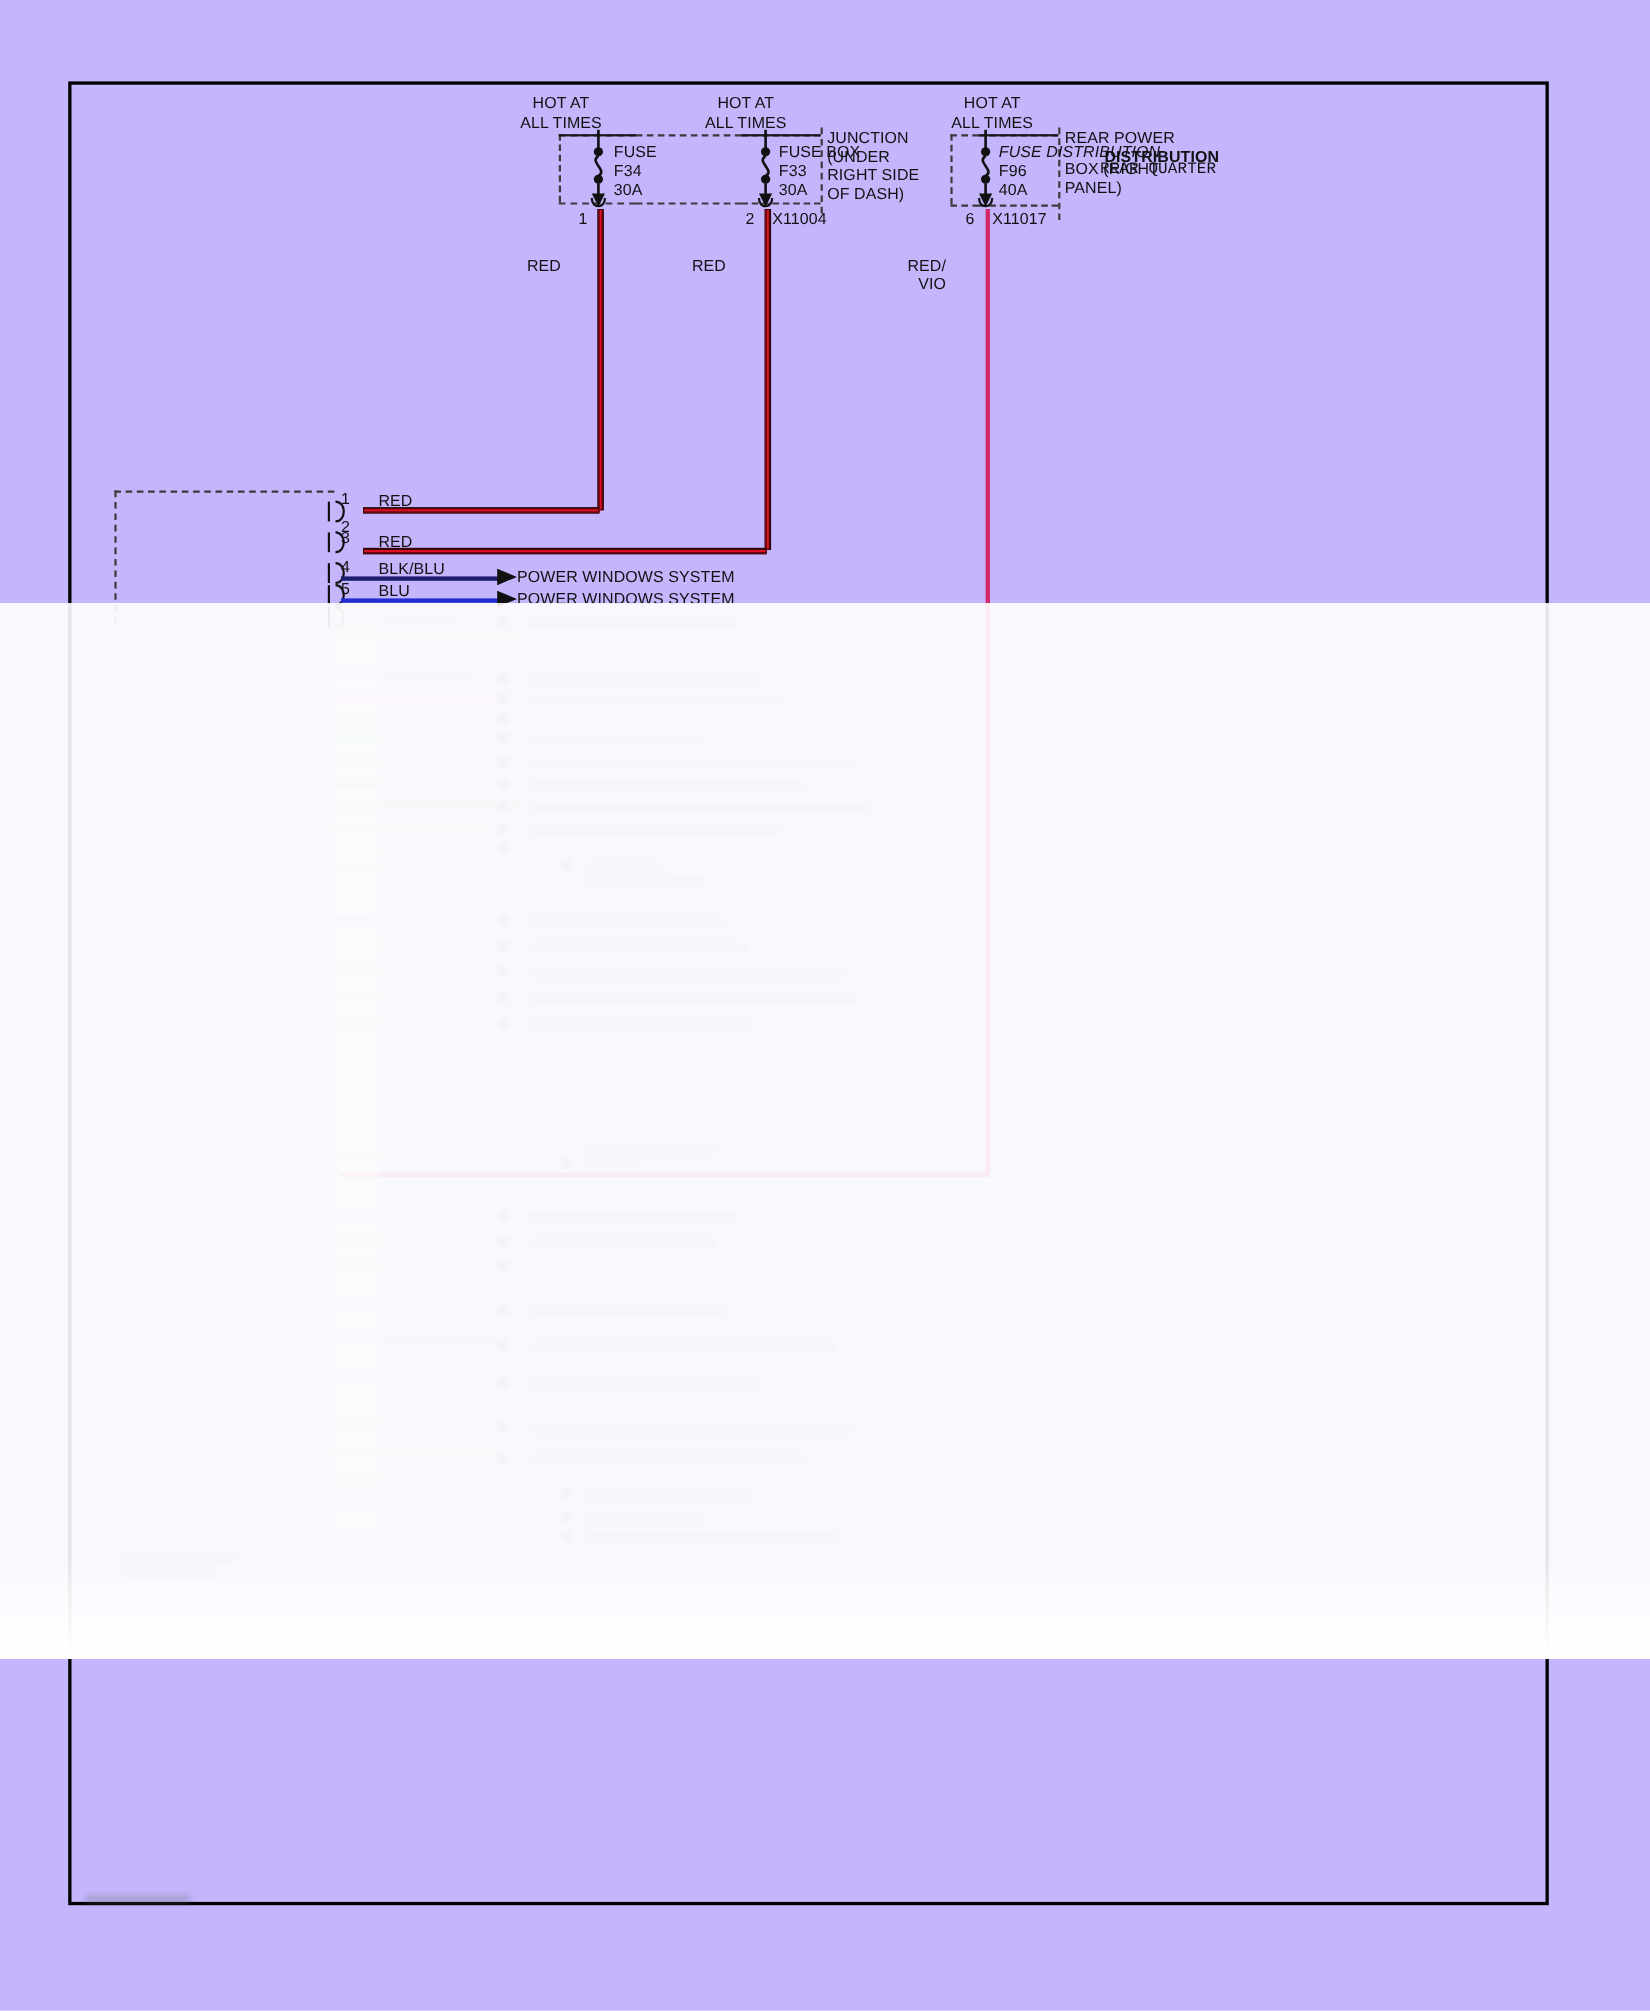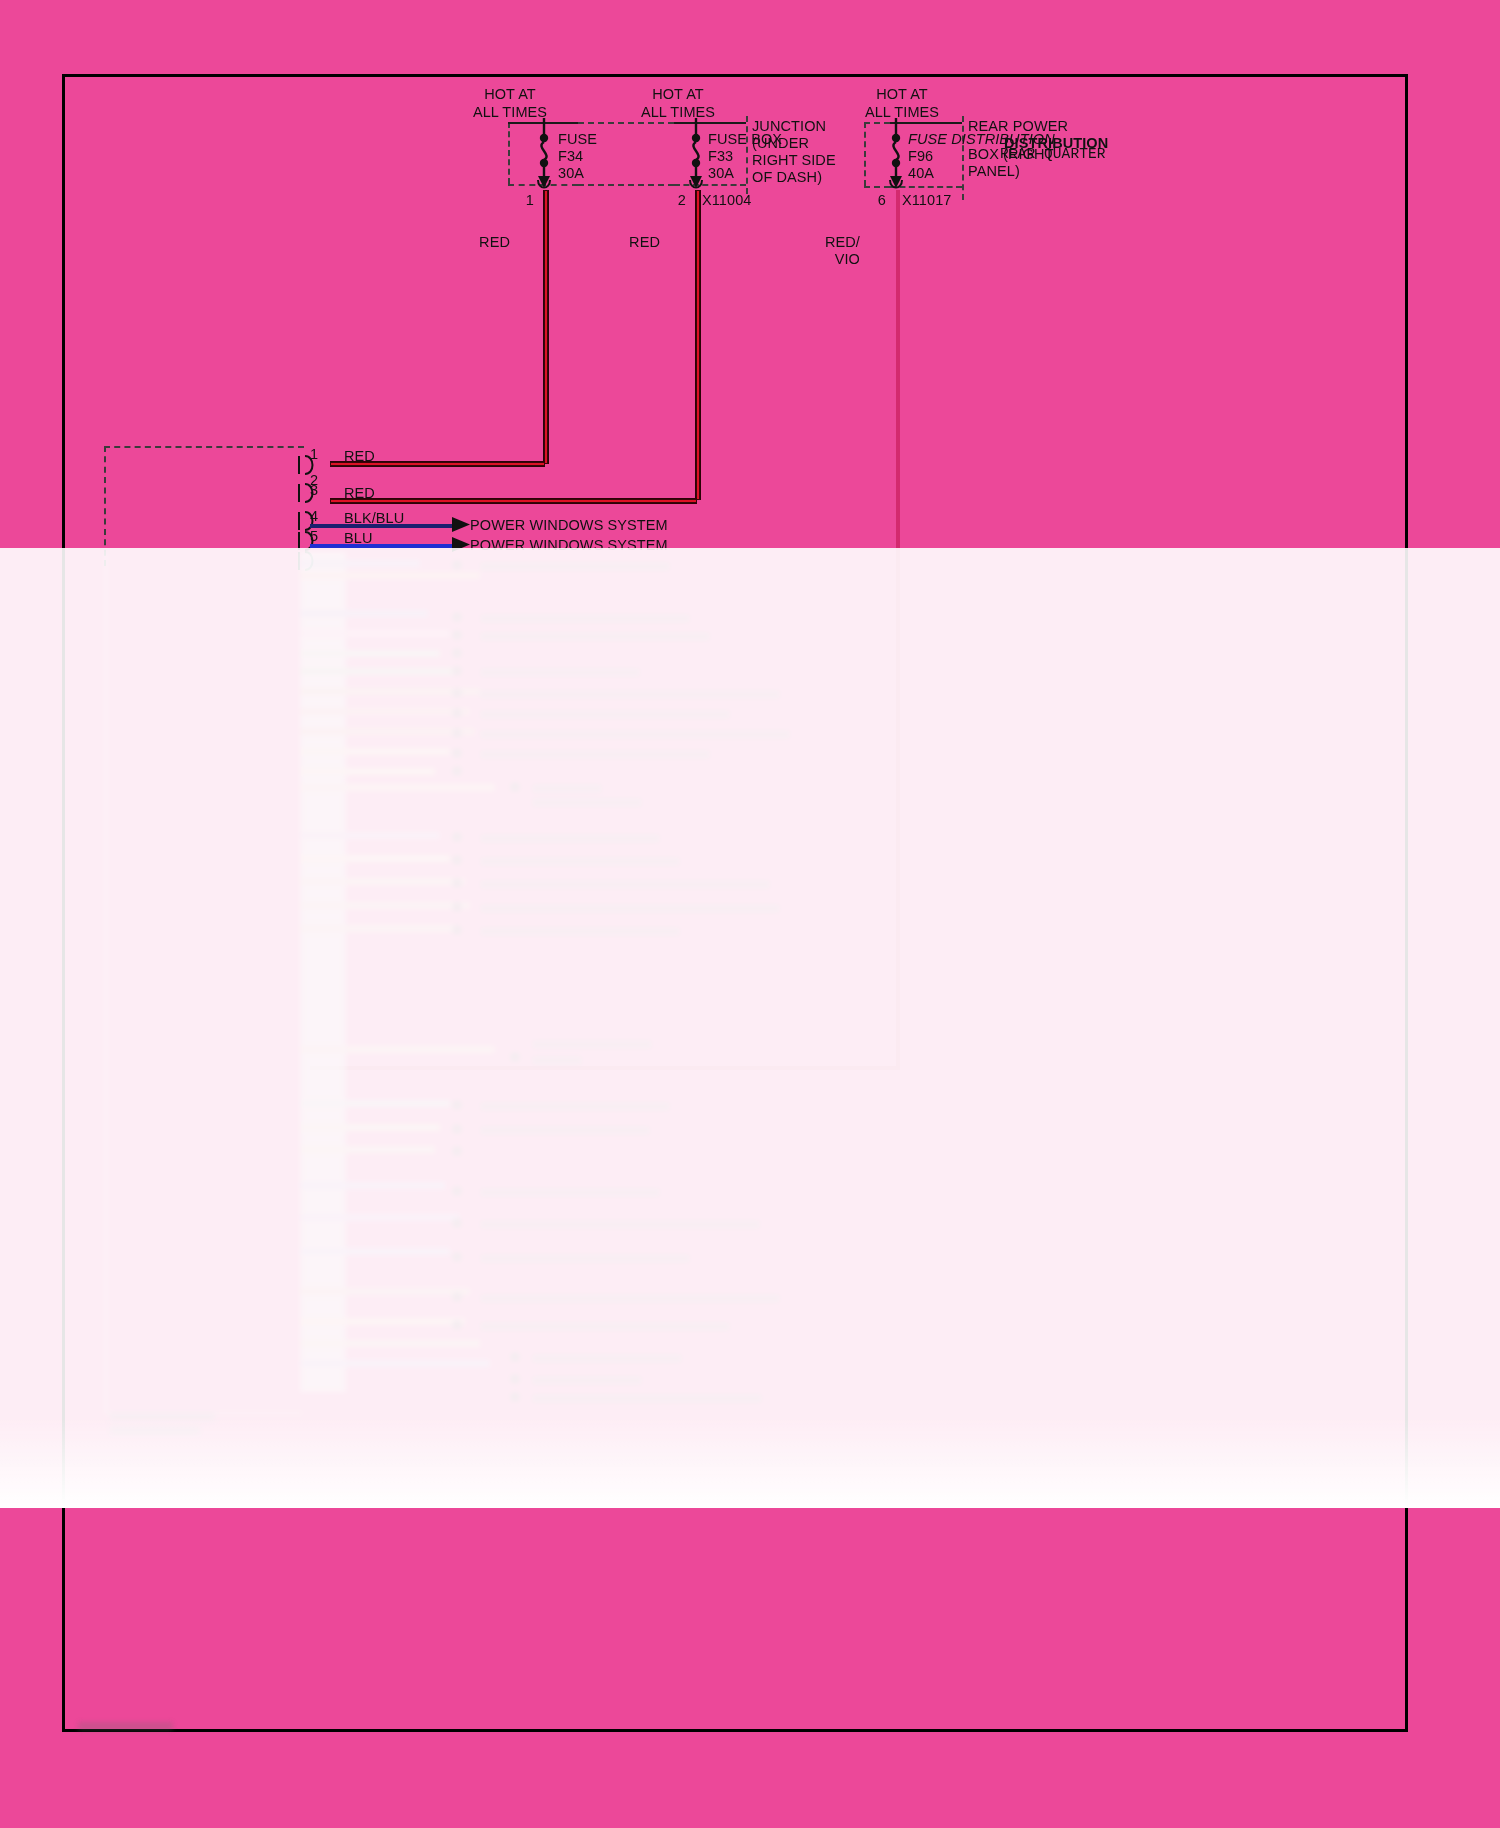"HOT AT" #page { background: #ec4899 -> #c4b5fd }
